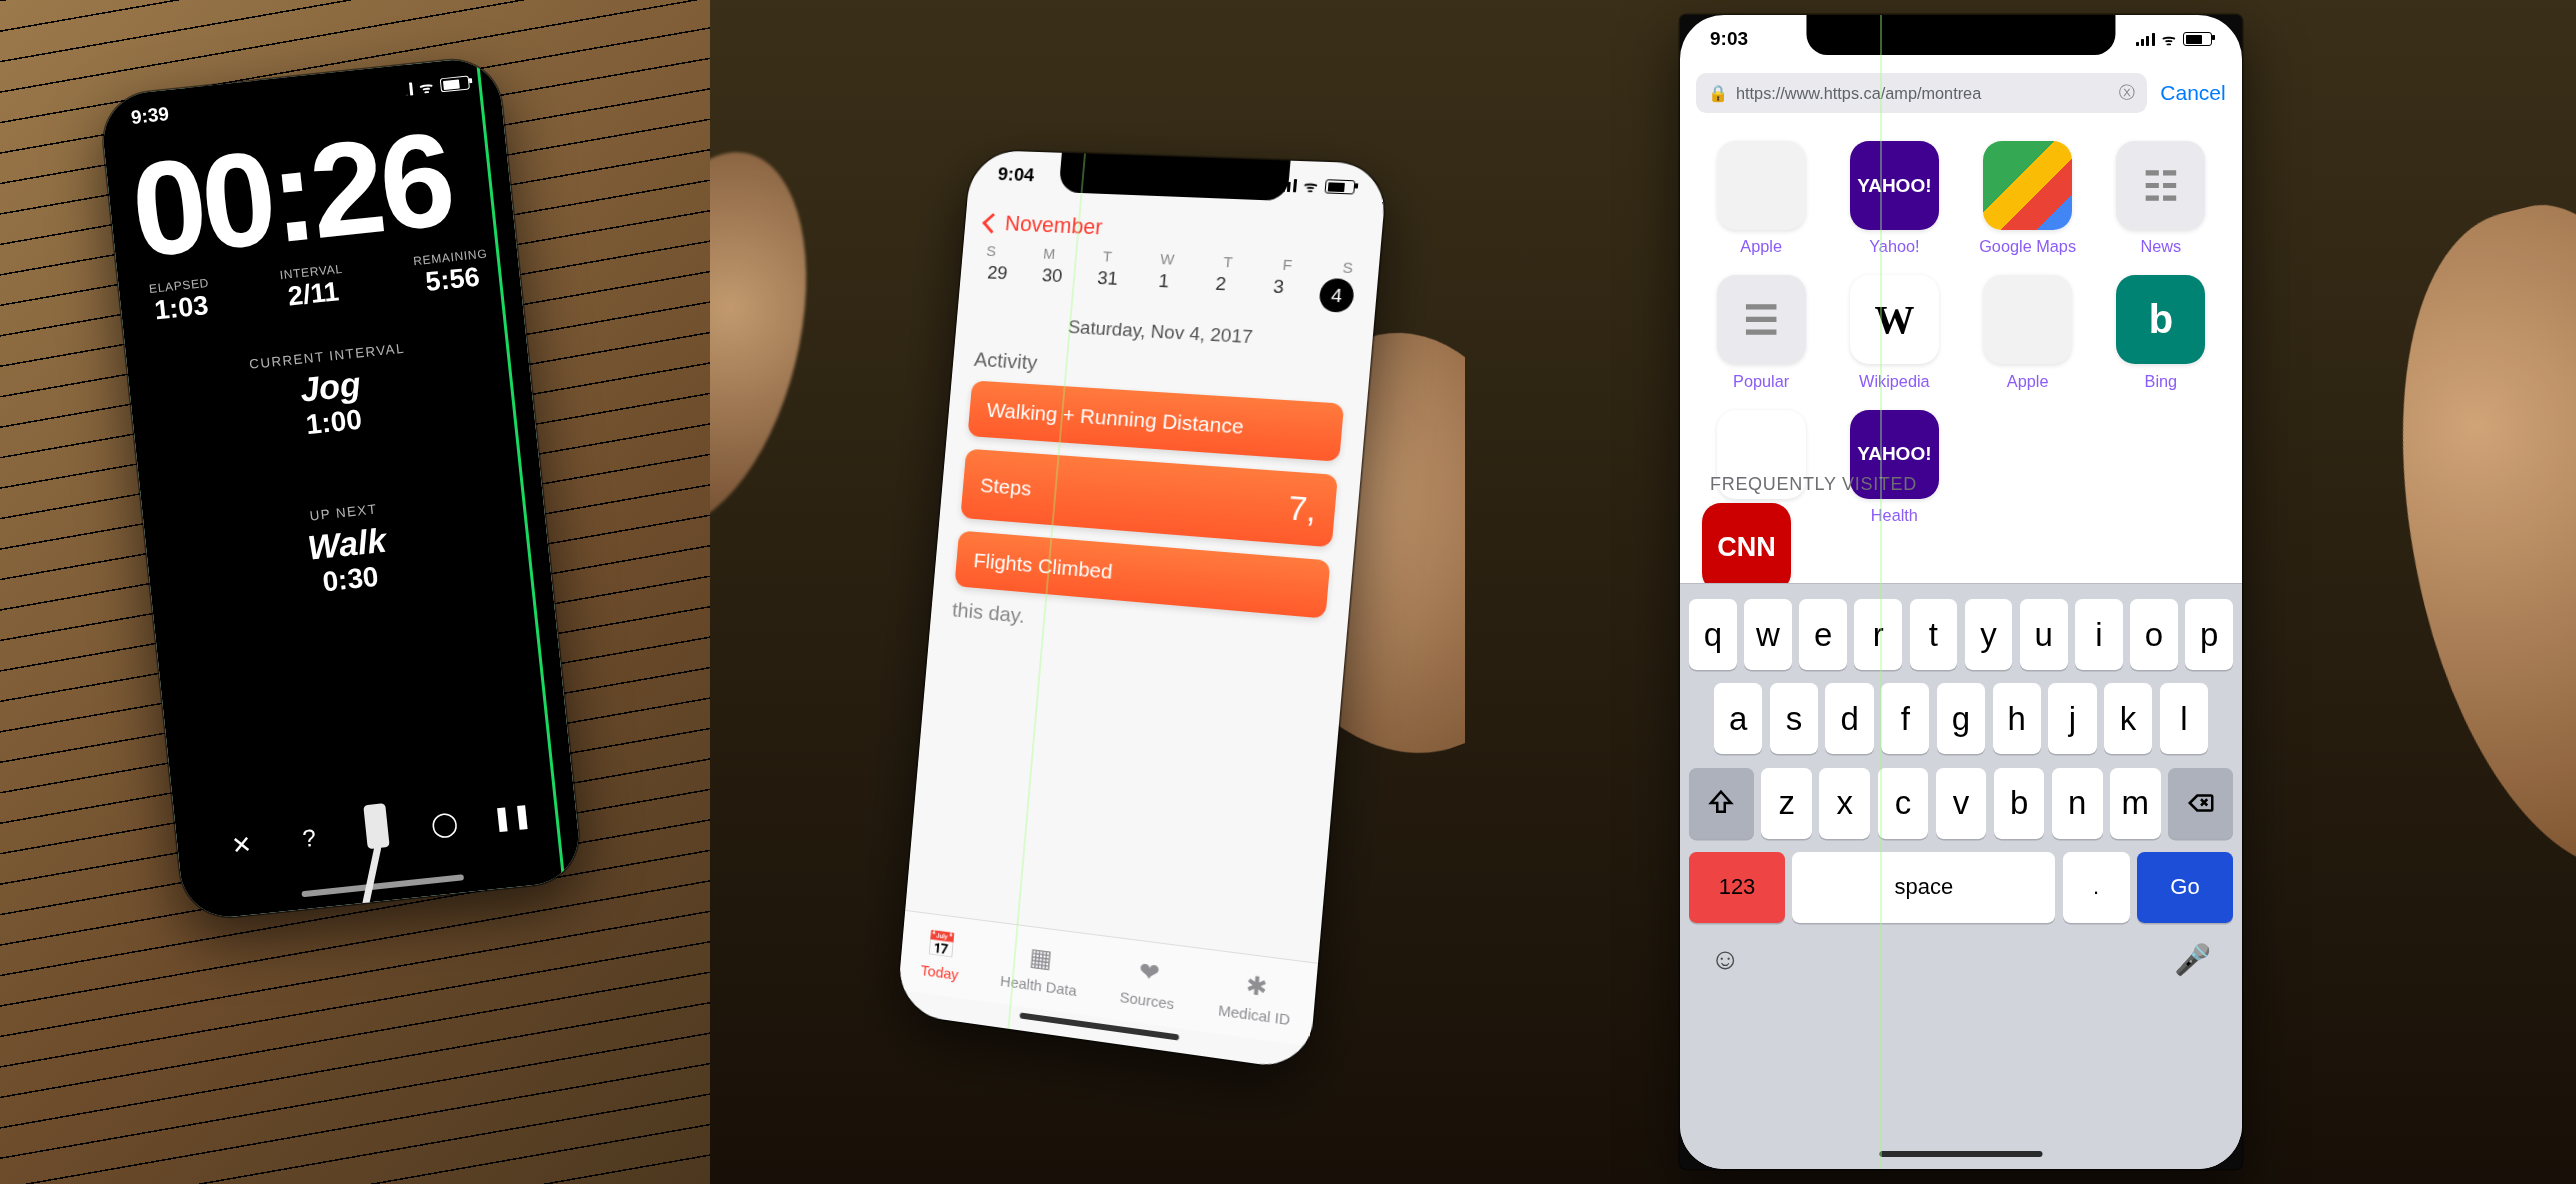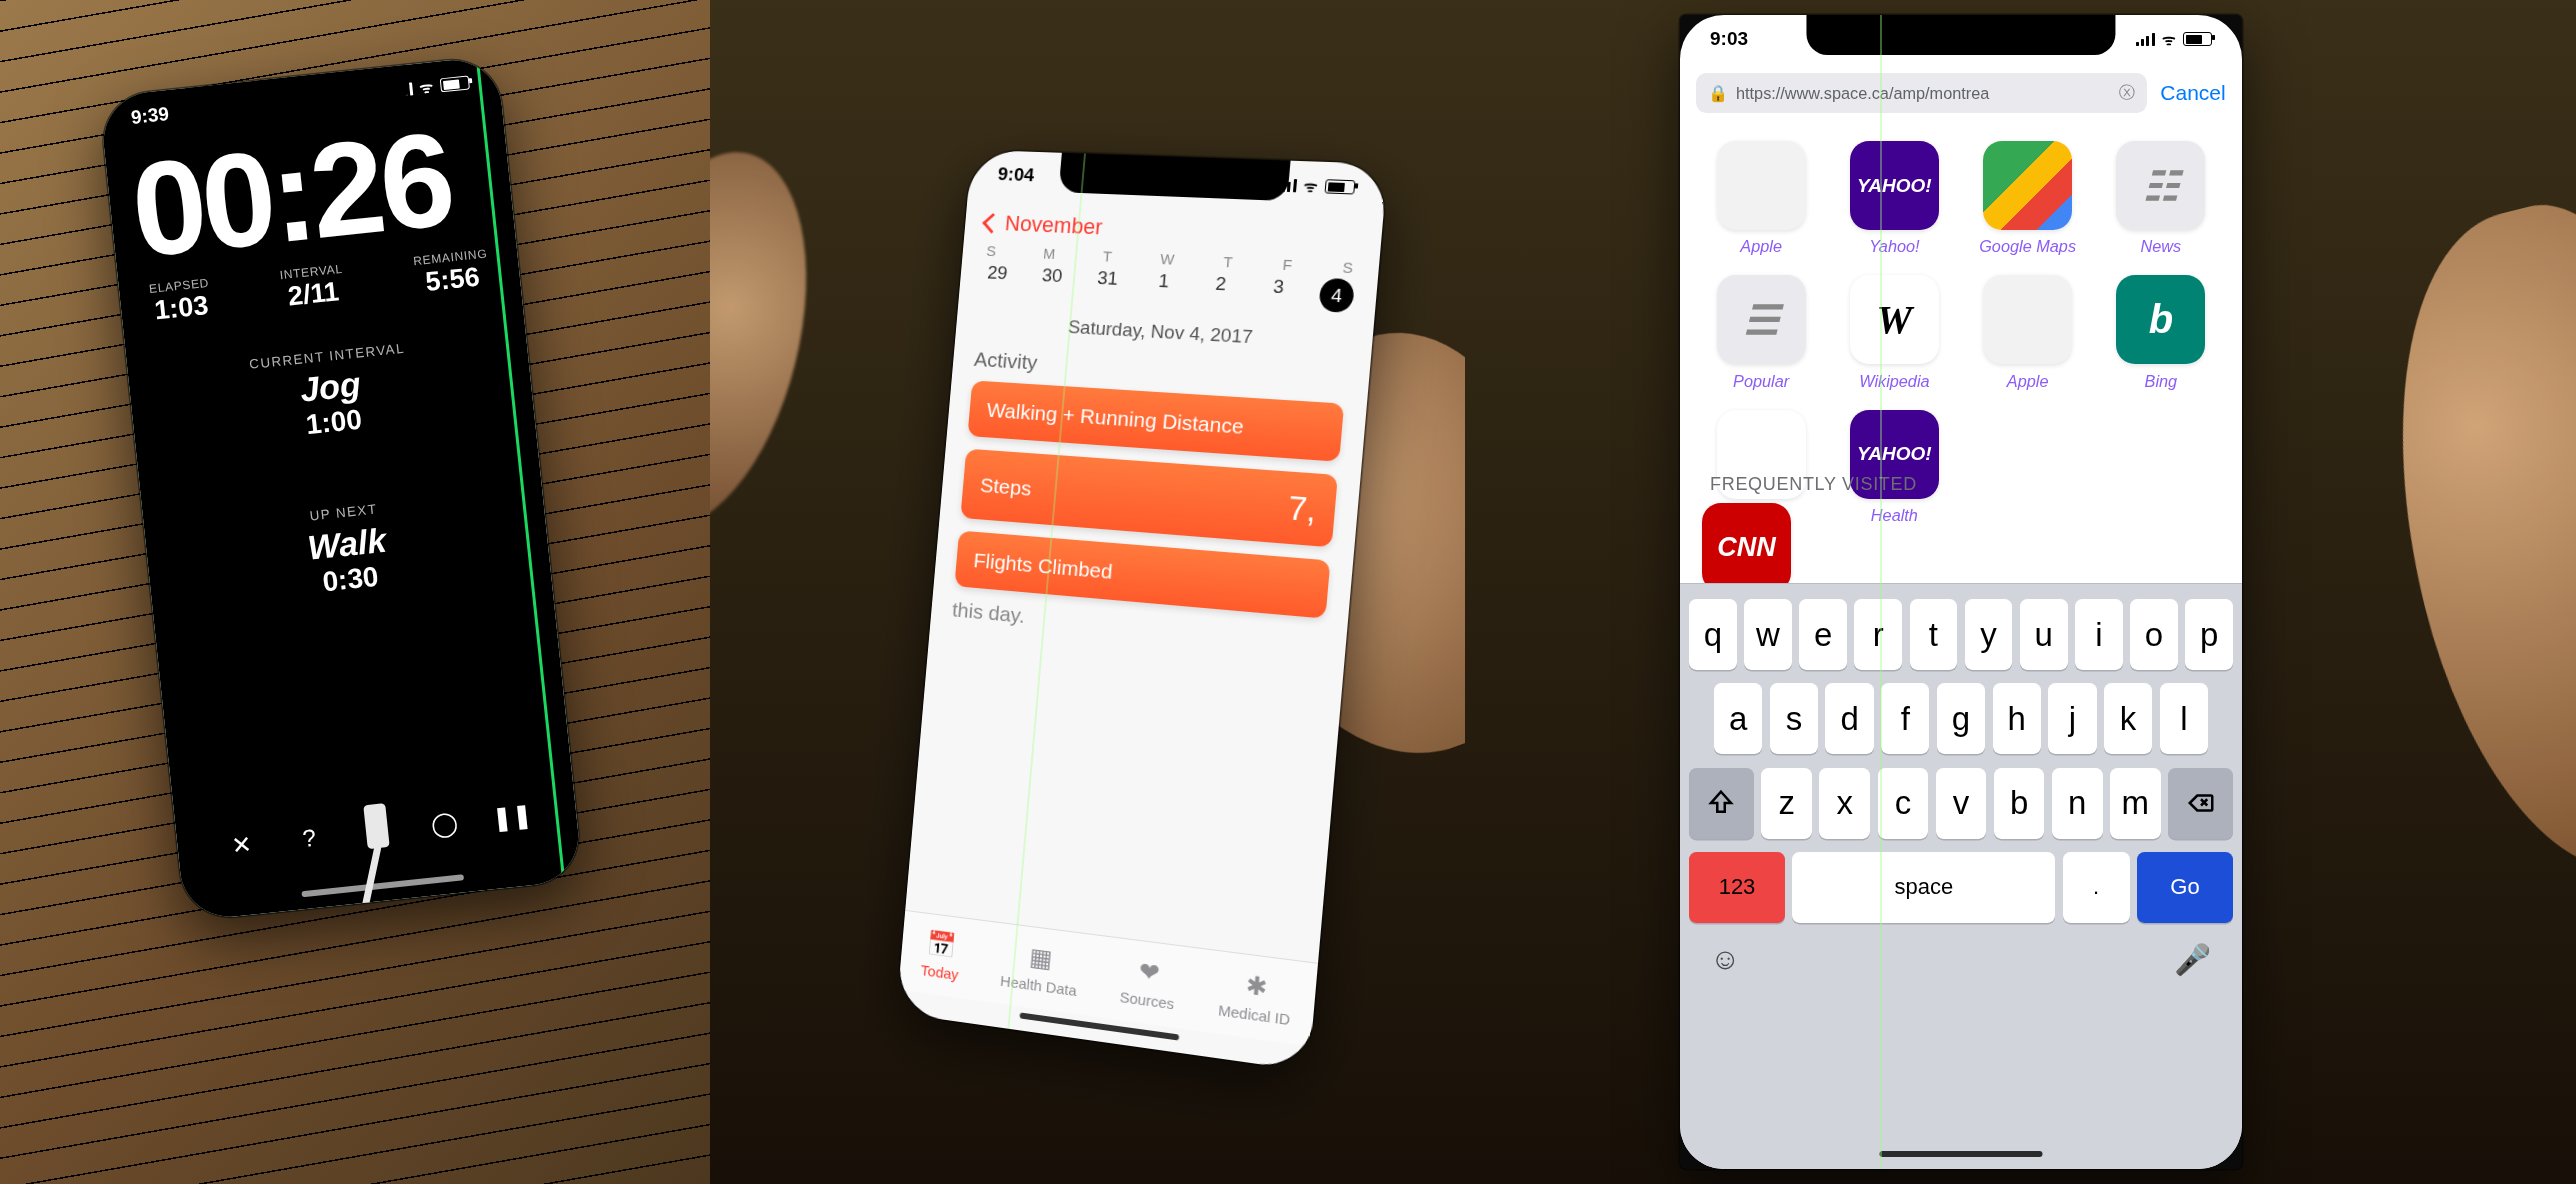"https://www.space.ca/amp/montrea" span { text: https://www.space.ca/amp/montrea -> https://www.https.ca/amp/montrea }
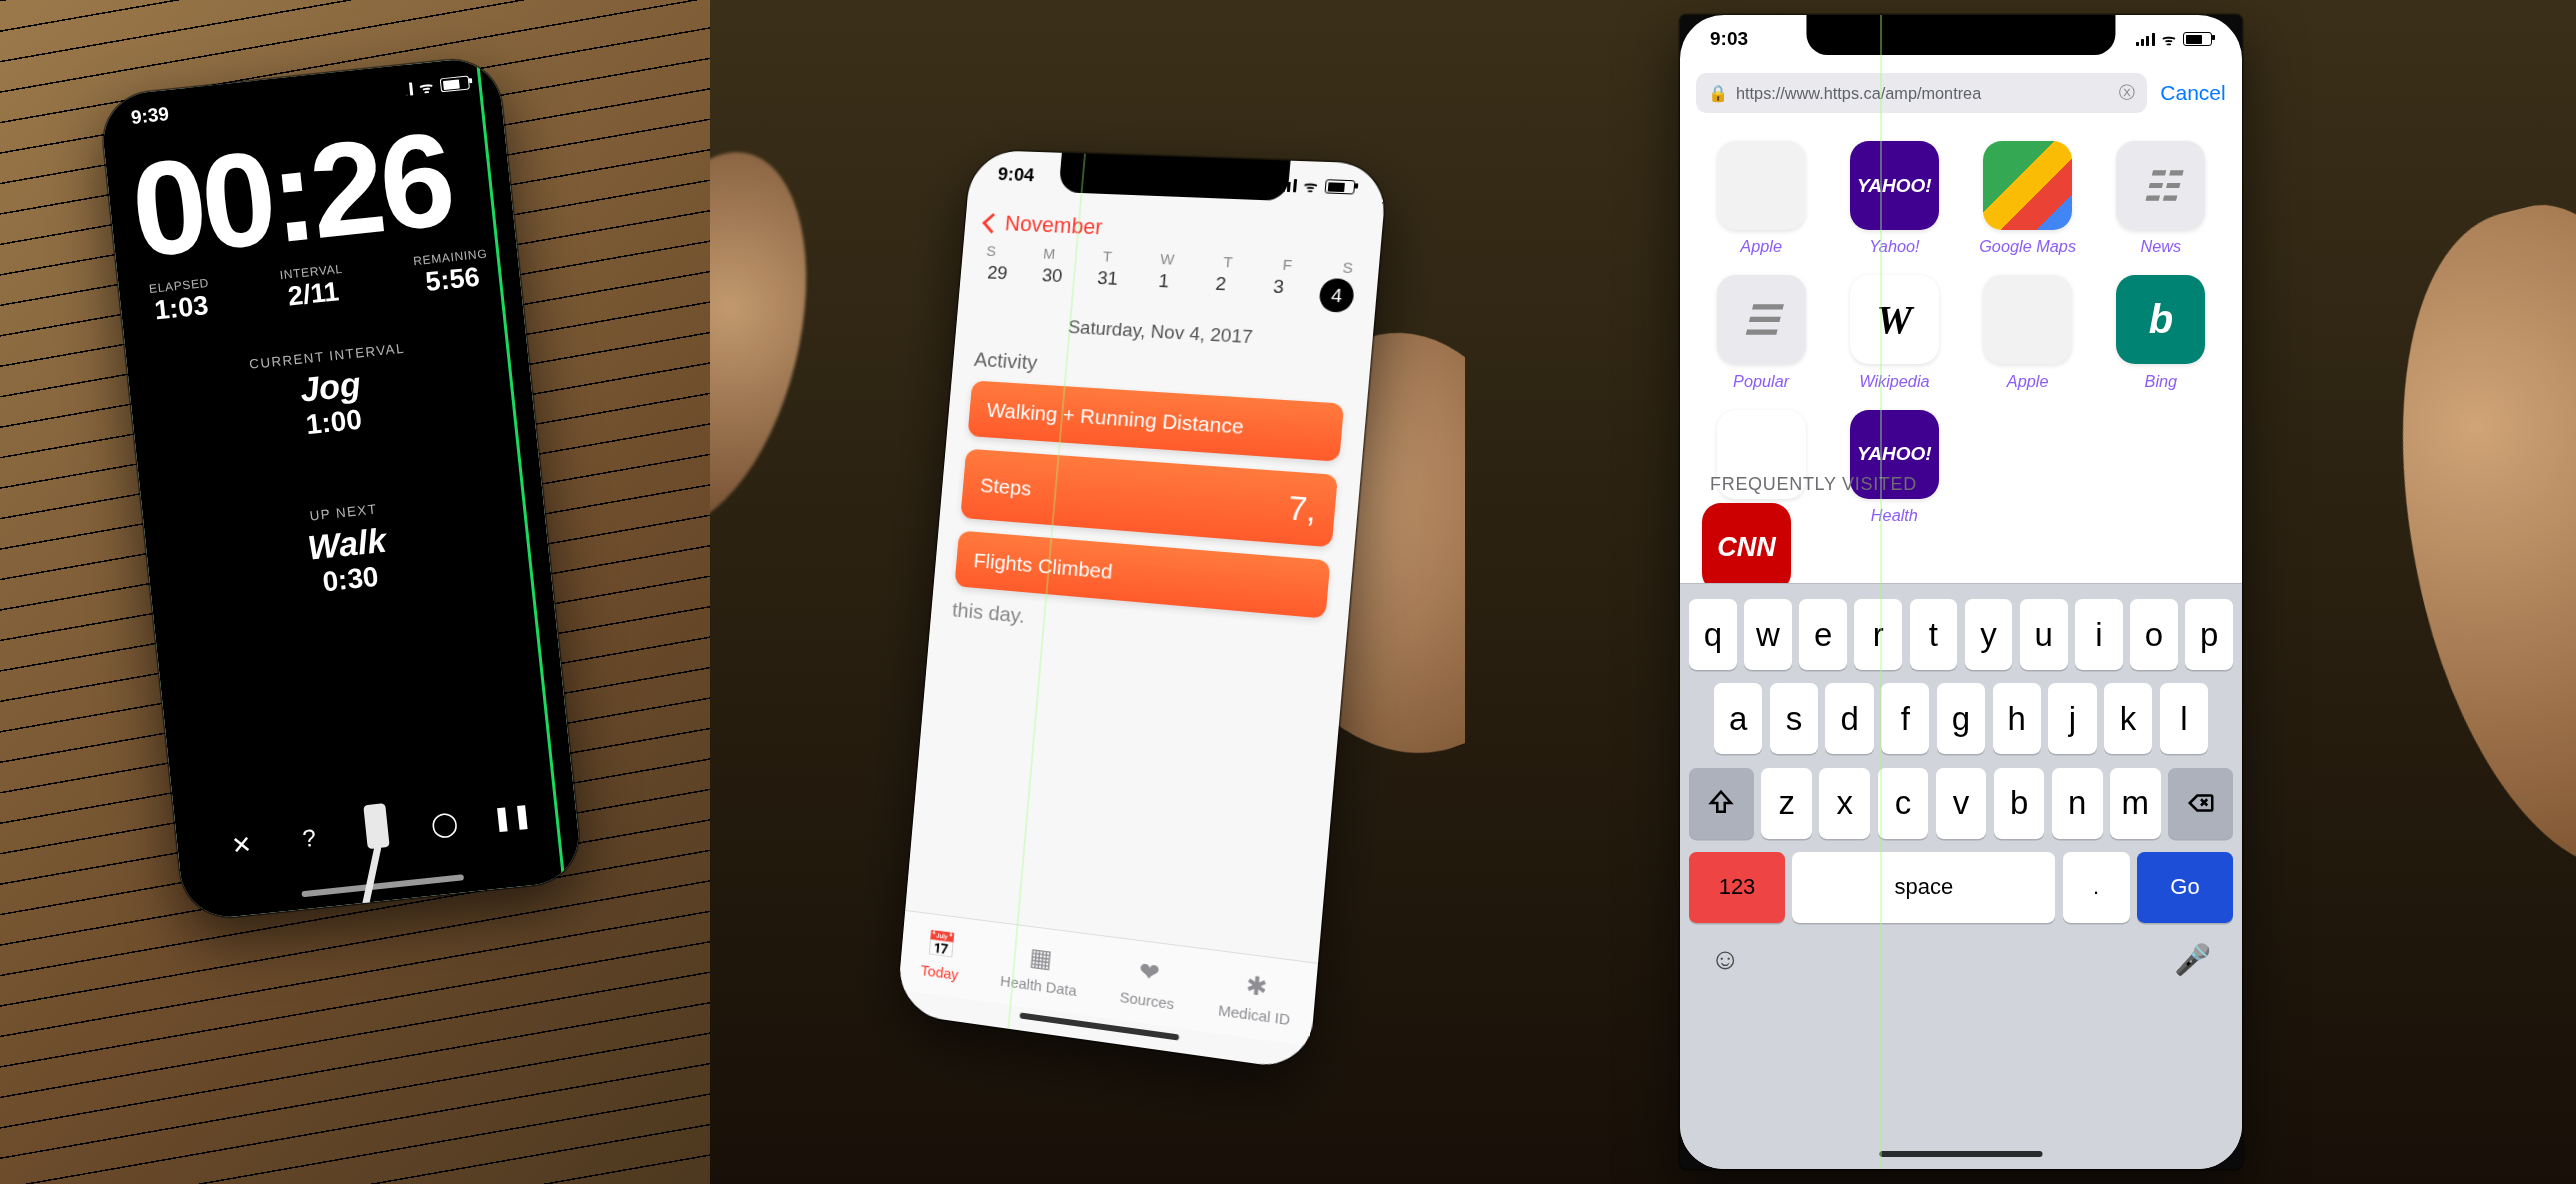"YAHOO!" .fav { font-style: italic -> none }
